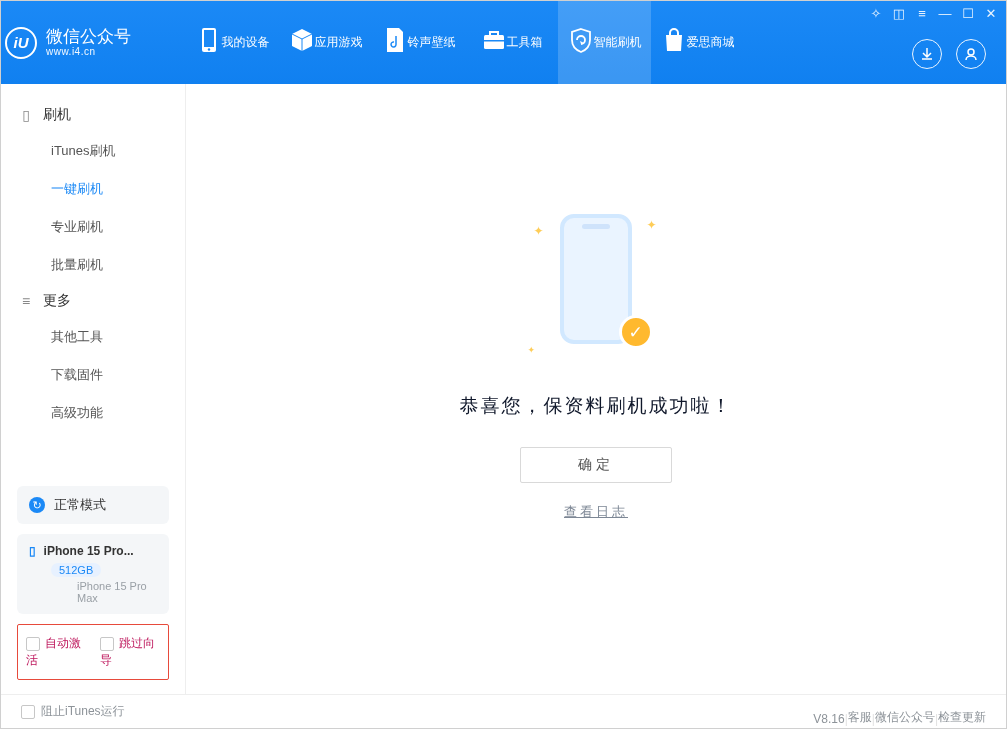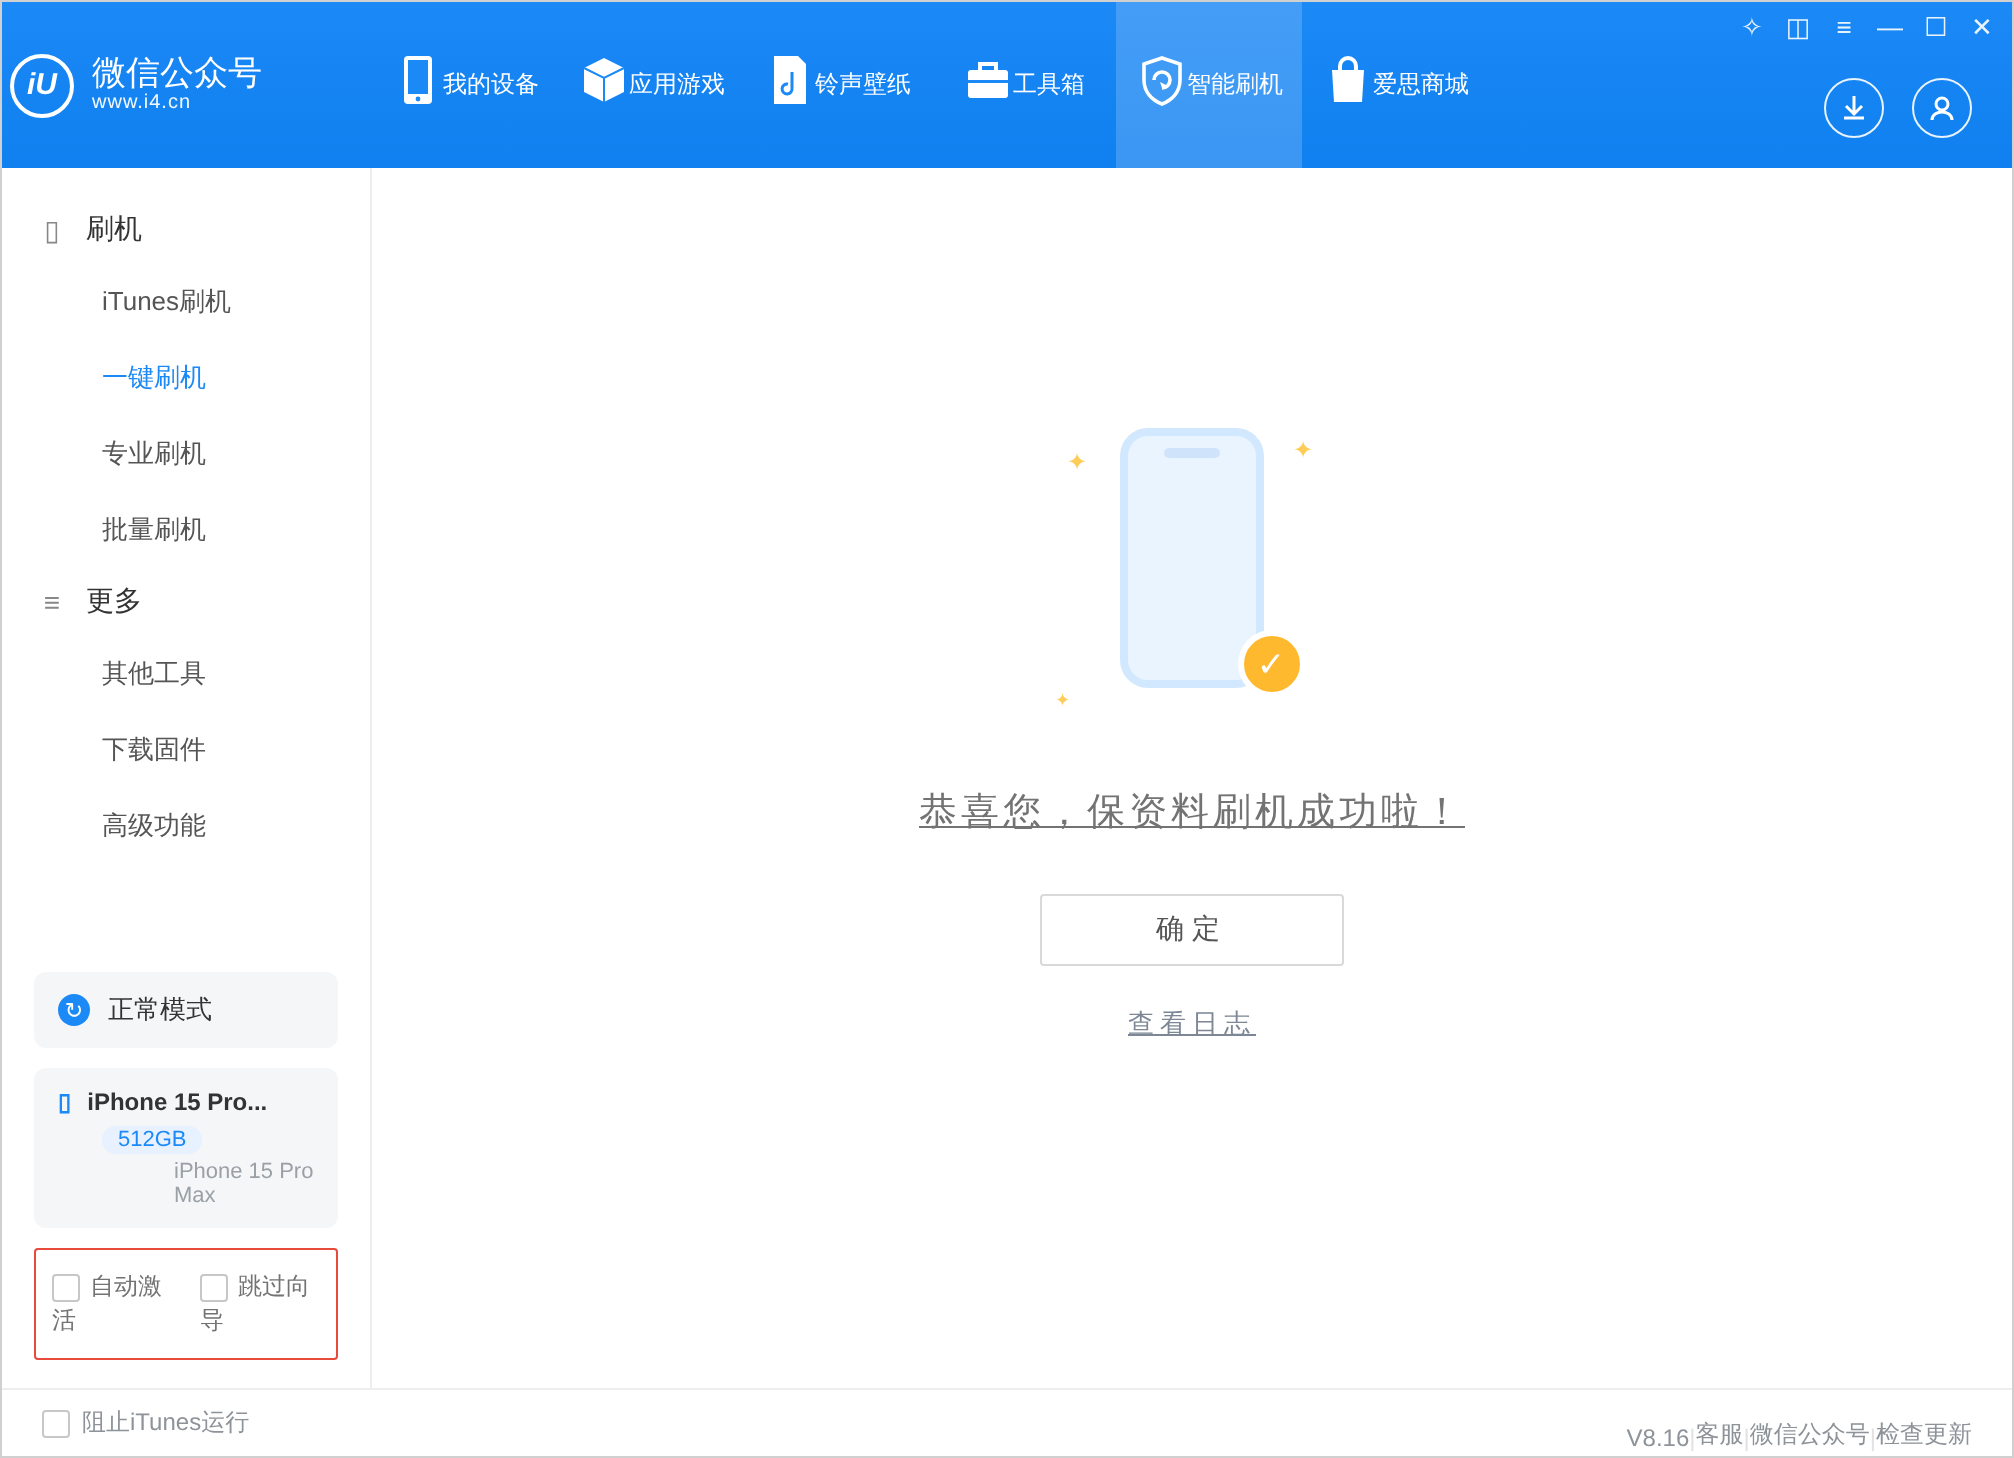"恭喜您，保资料刷机成功啦！" .msg { color: #737373 -> #0f172a; text-decoration: underline -> none }
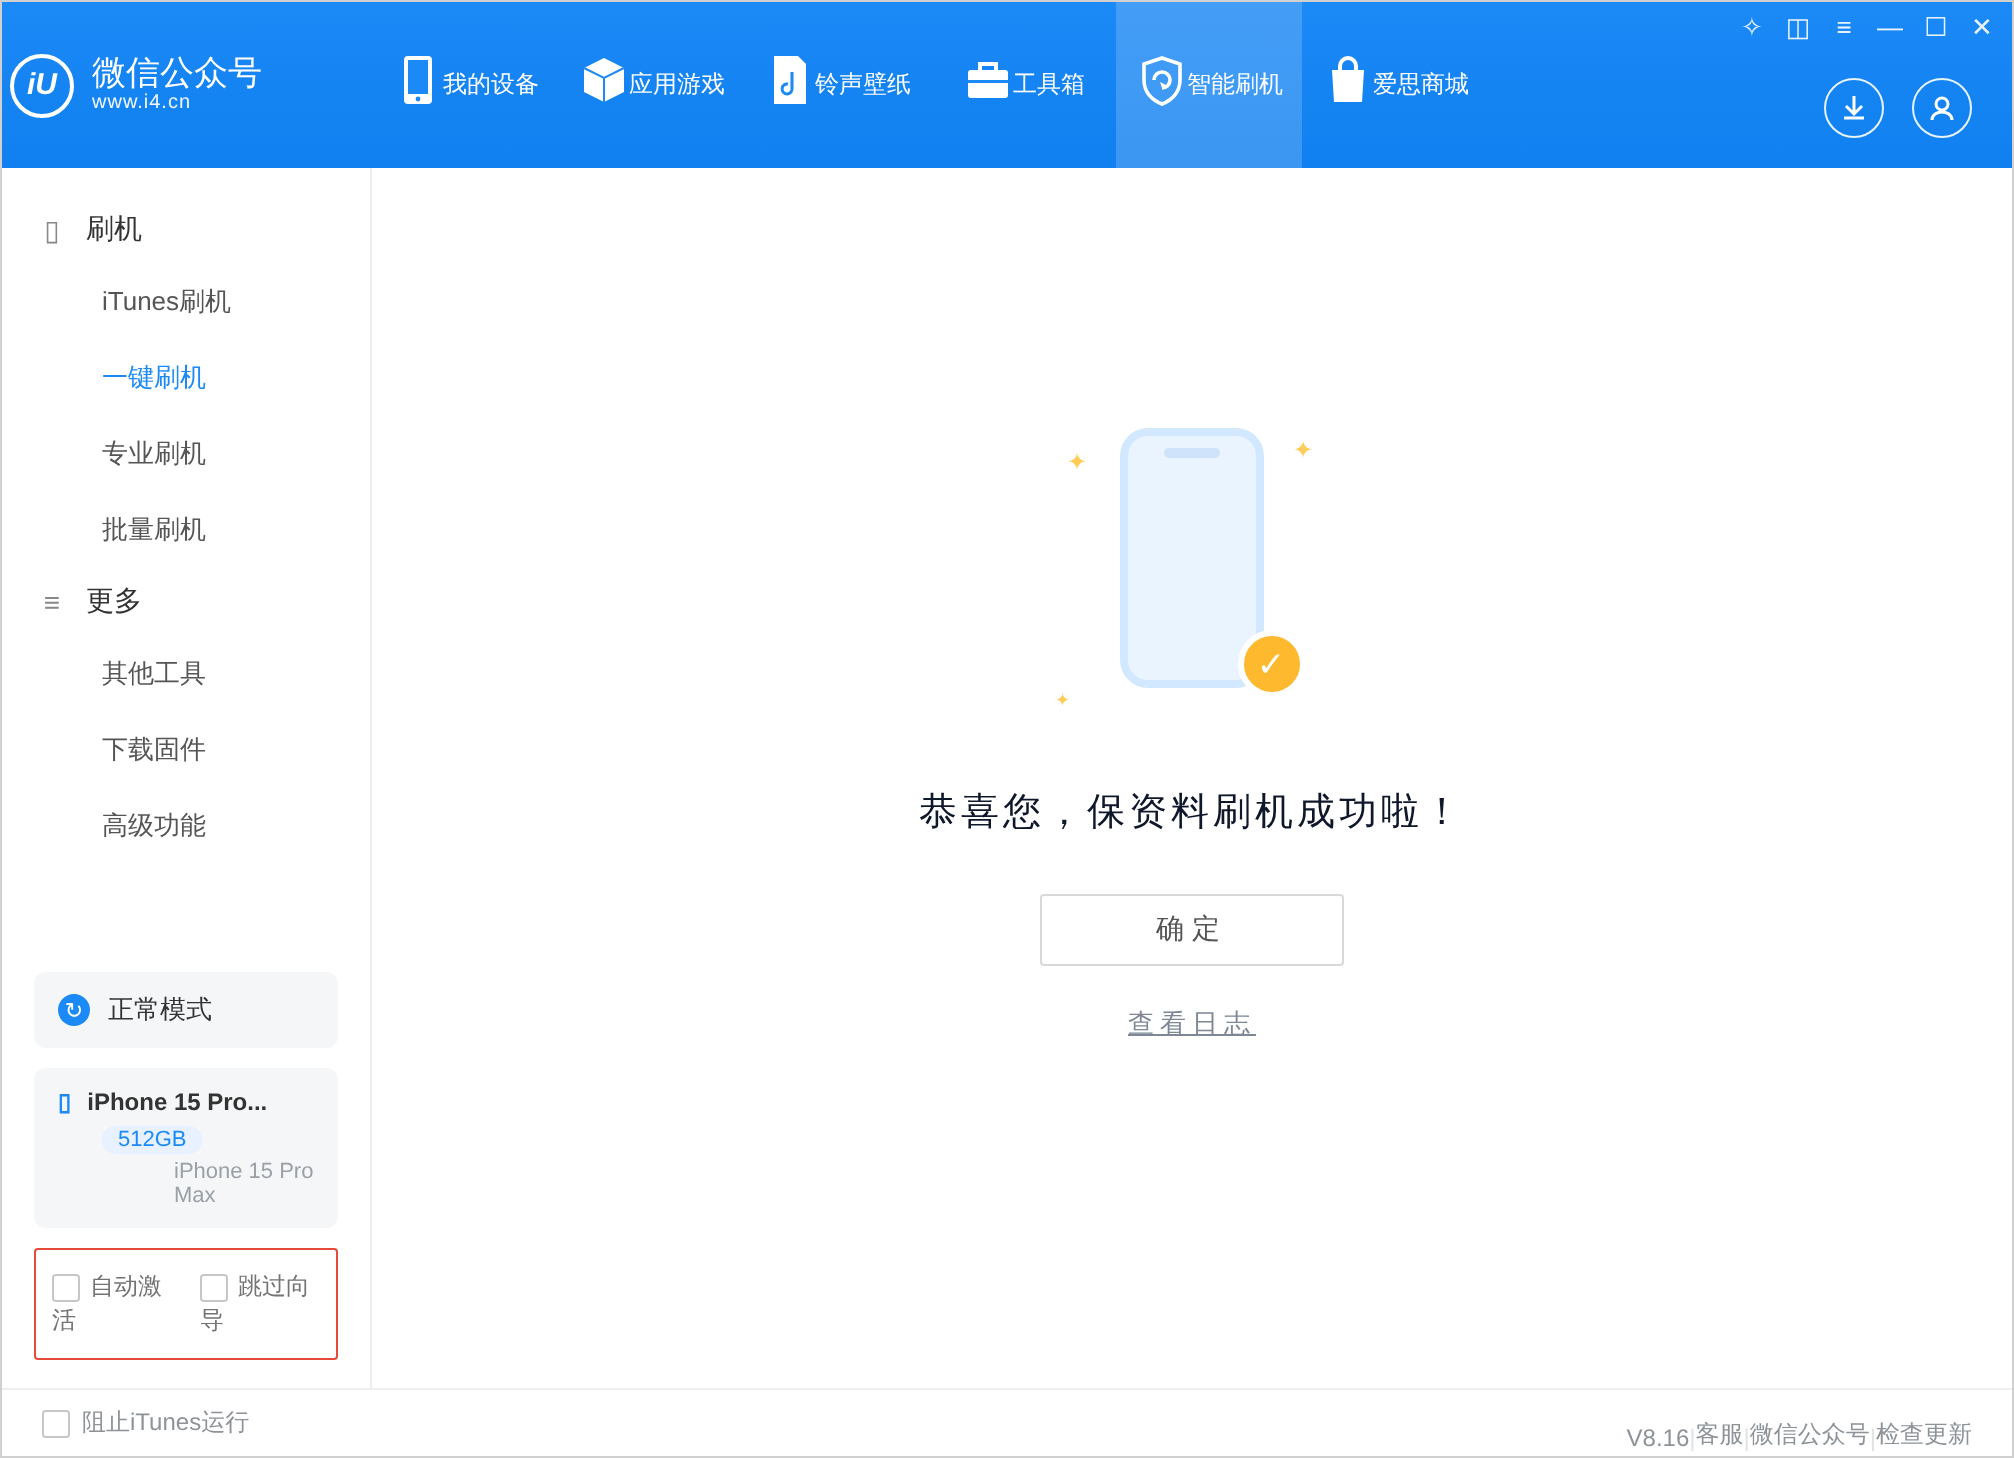"iPhone 15 Pro Max" .dev-sub { margin-left: 26px -> 16px }
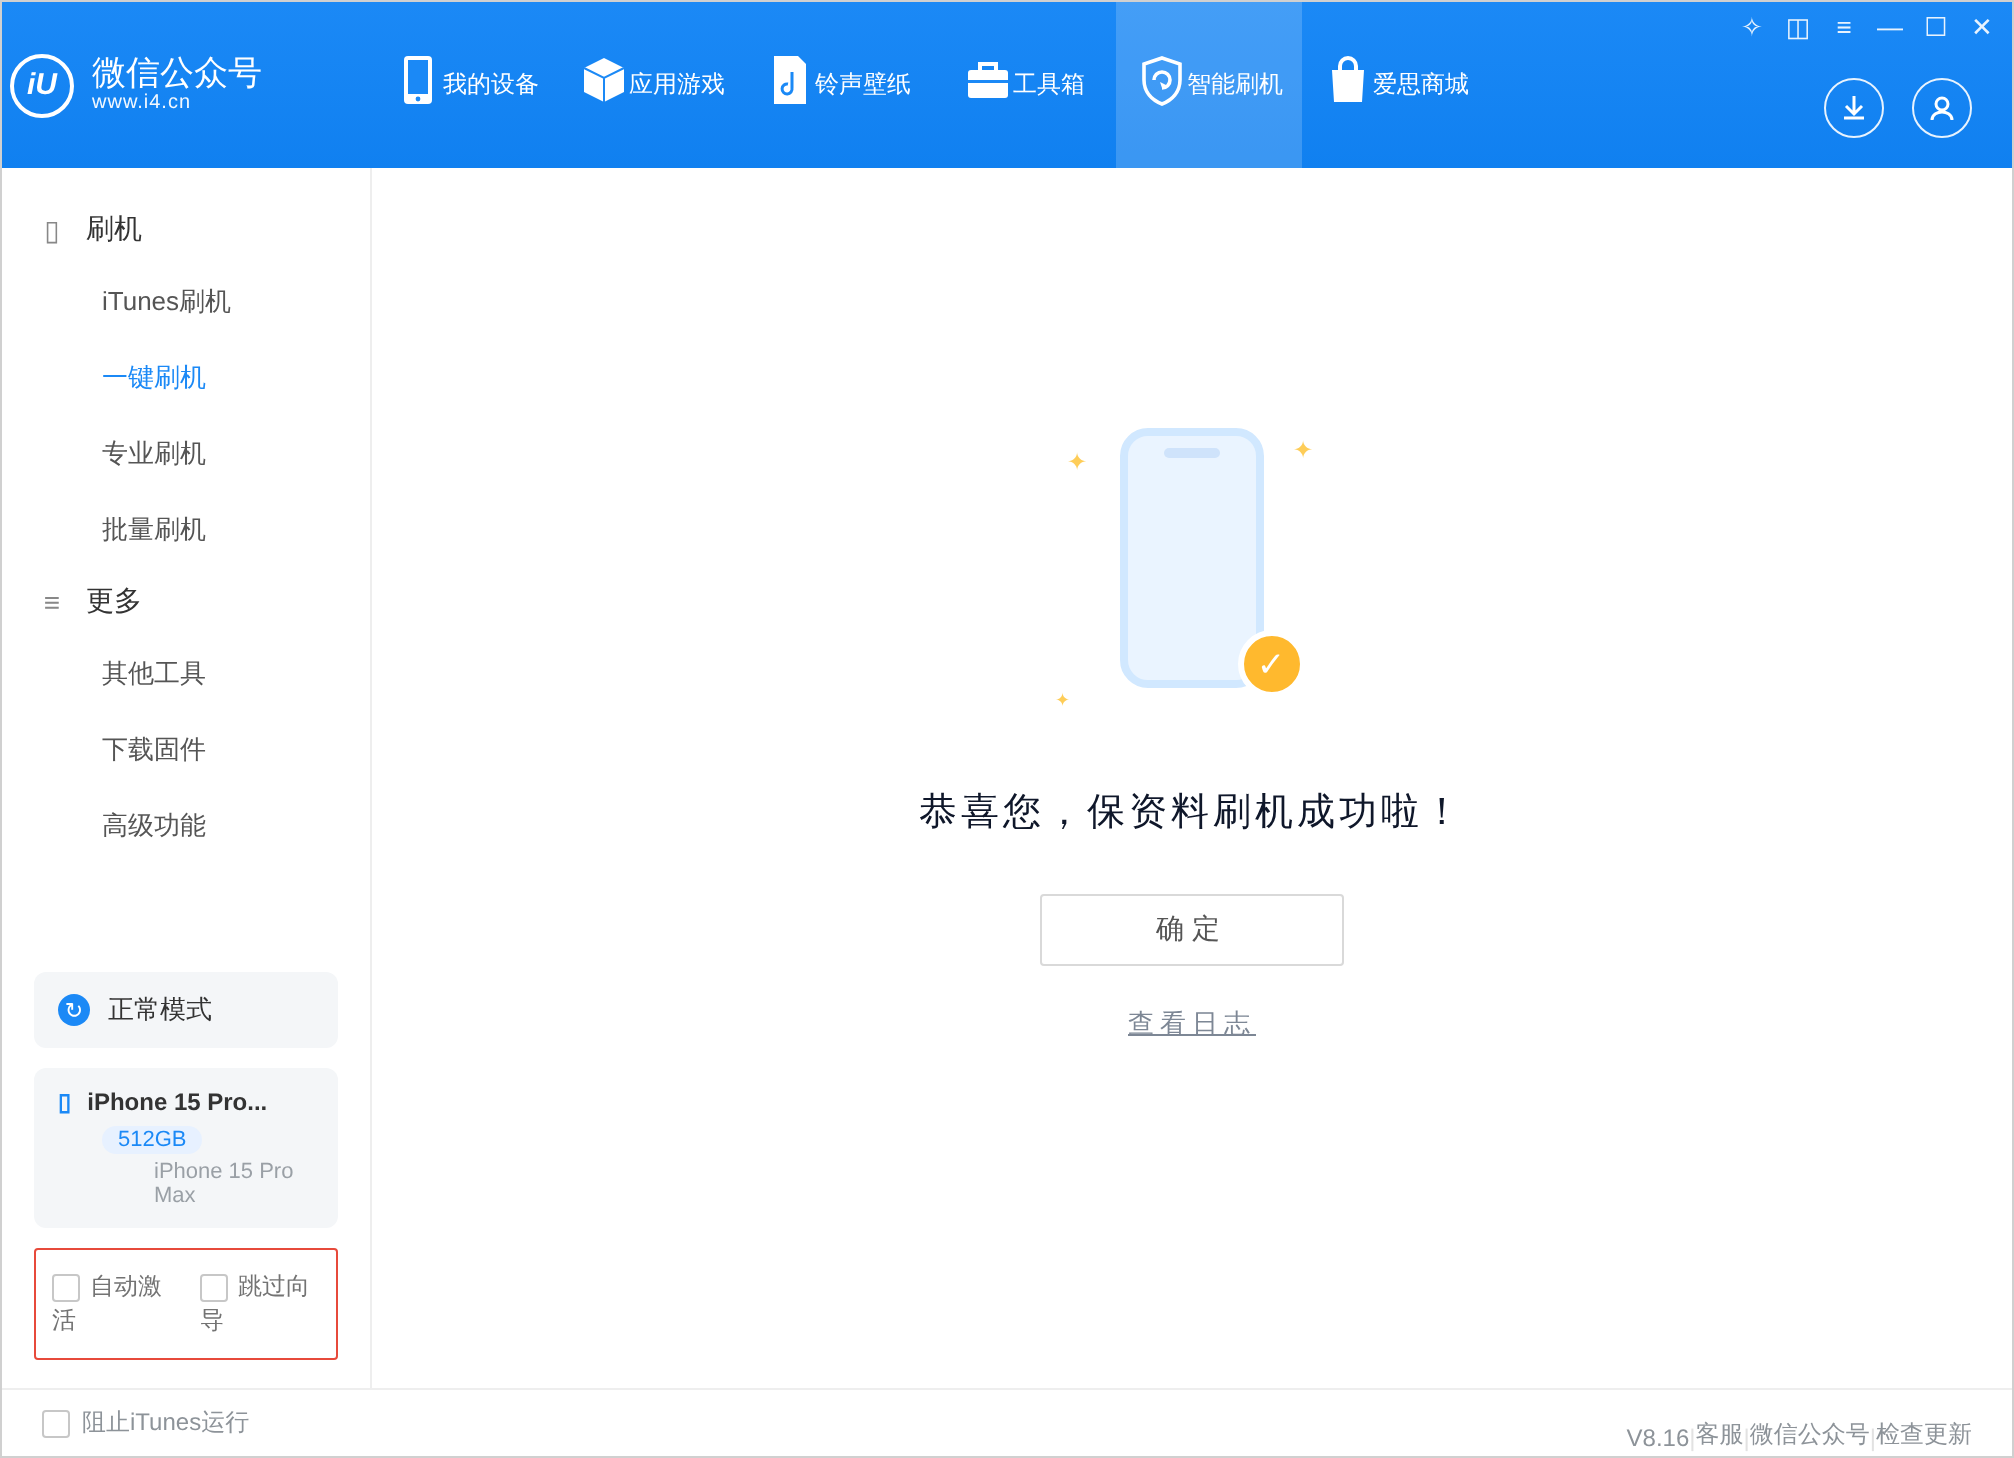"自动激活" .red-box { color: #737373 -> #be185d }
